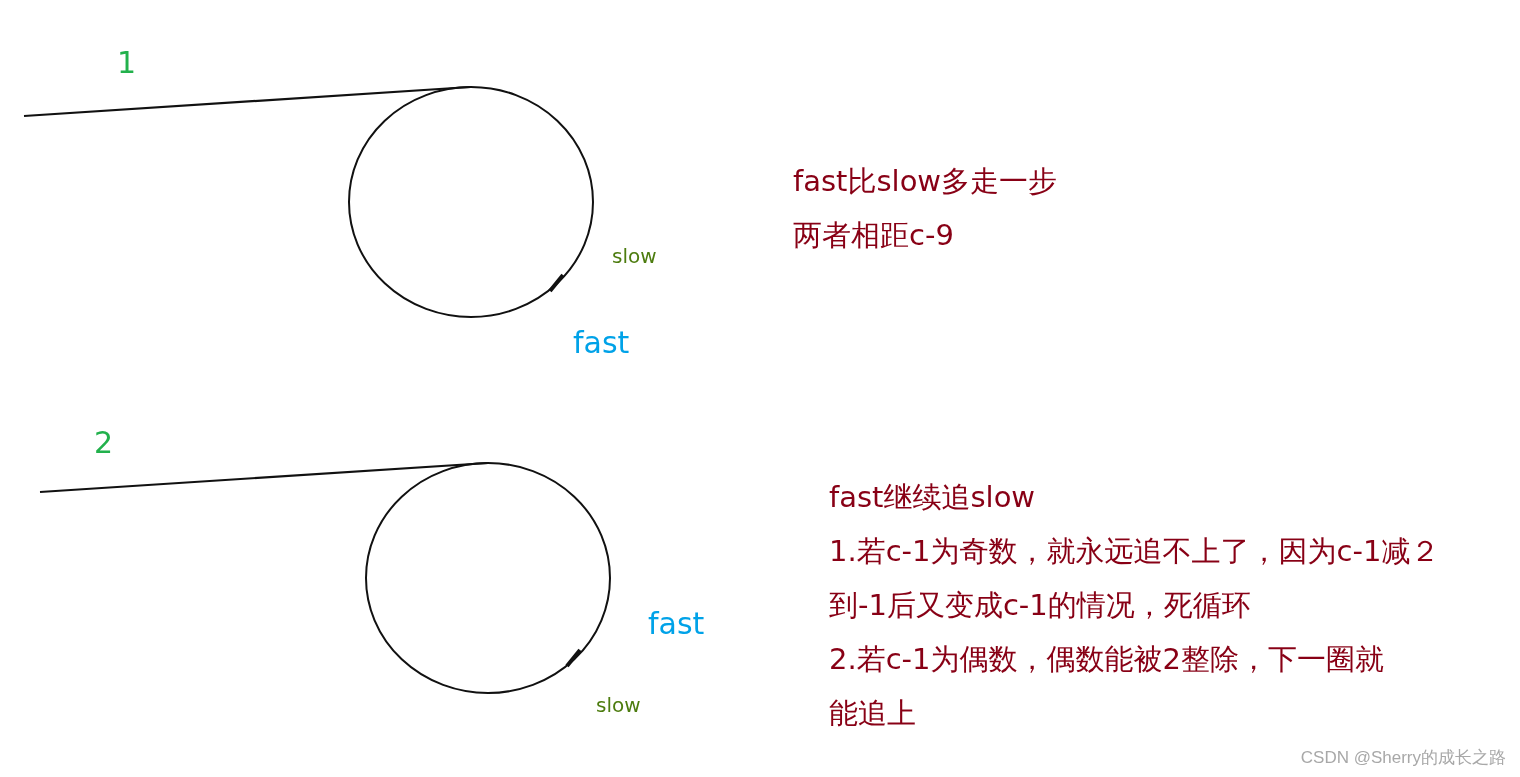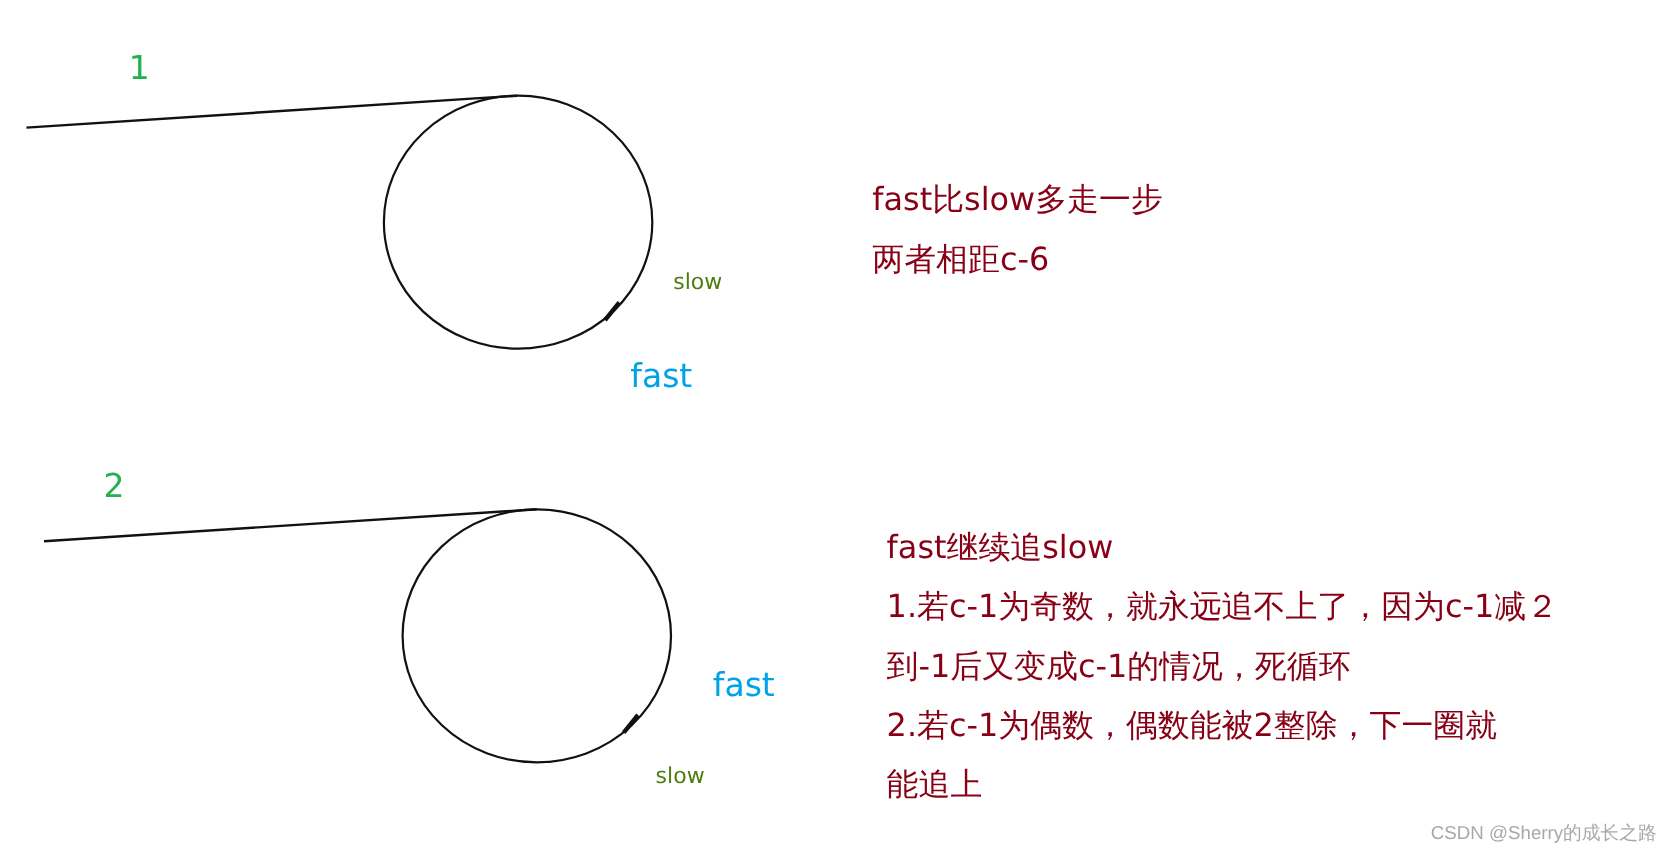"两者相距c-6" div { text: c-6 -> c-9 }
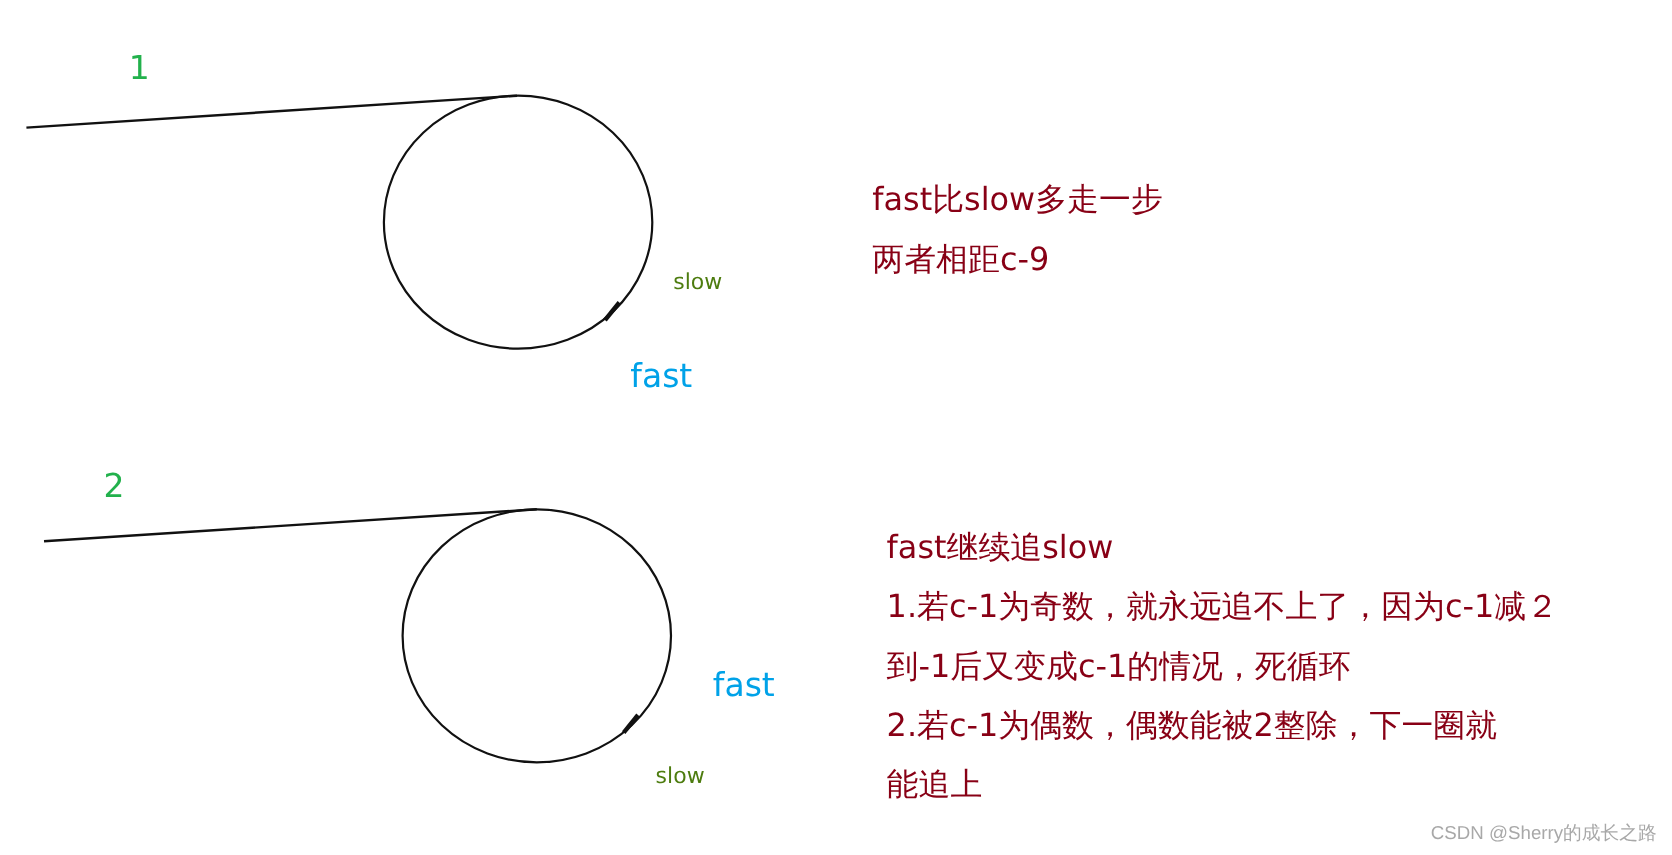"fast继续追slow" div.note { left: 806px -> 829px }
